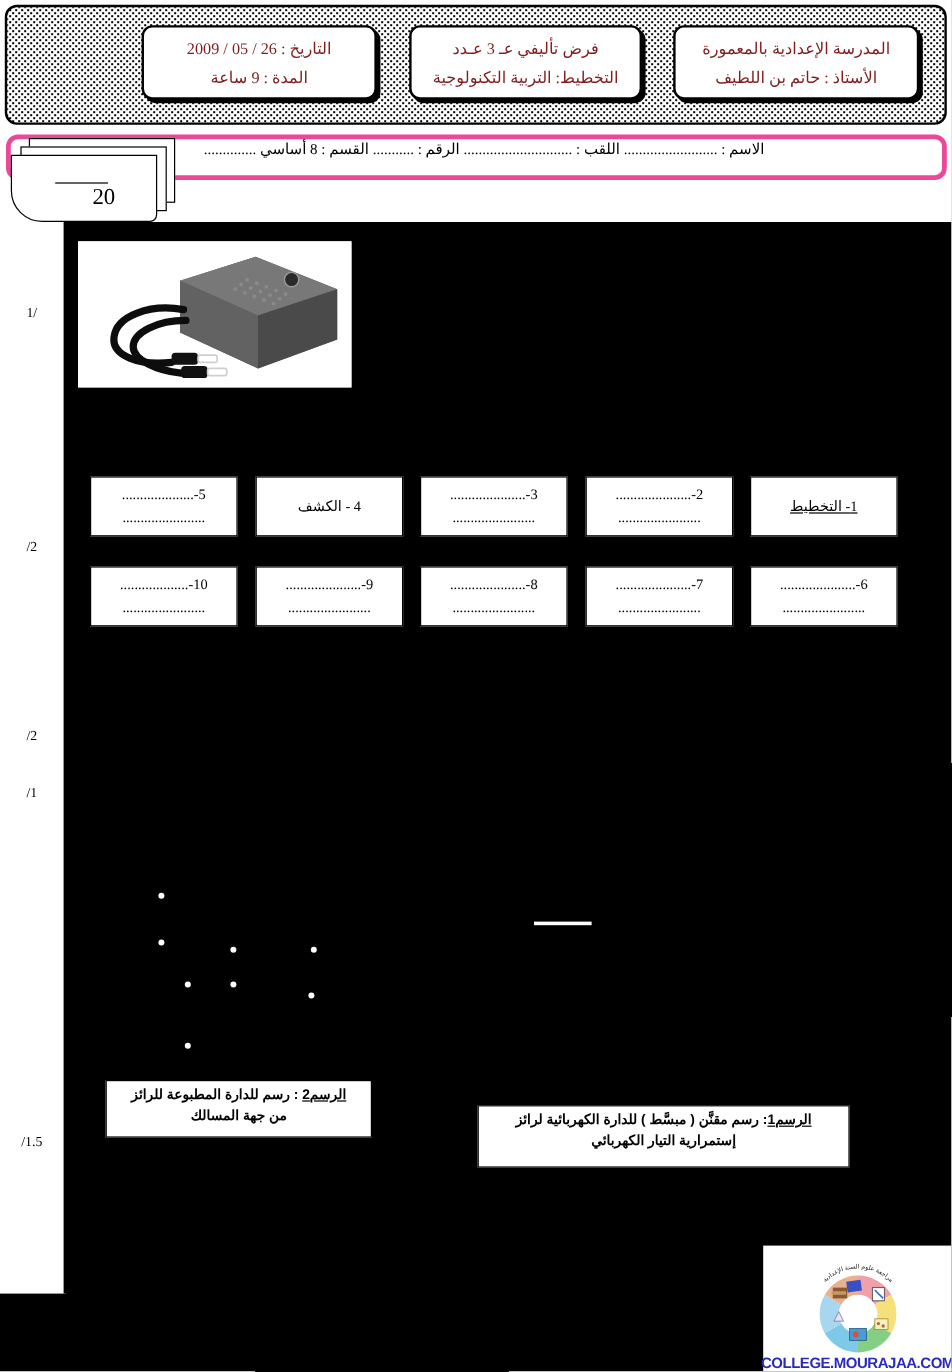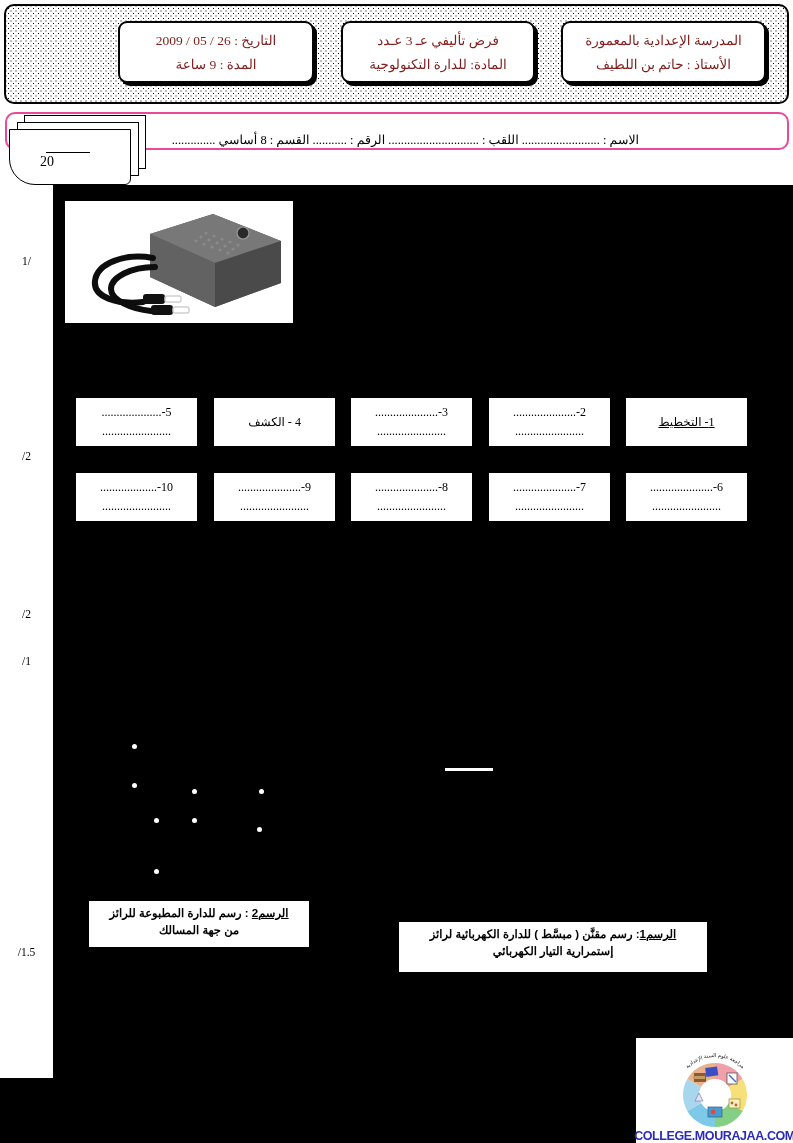"المادة: للدارة التكنولوجية" div.line { text: المادة: للدارة -> التخطيط: التربية }
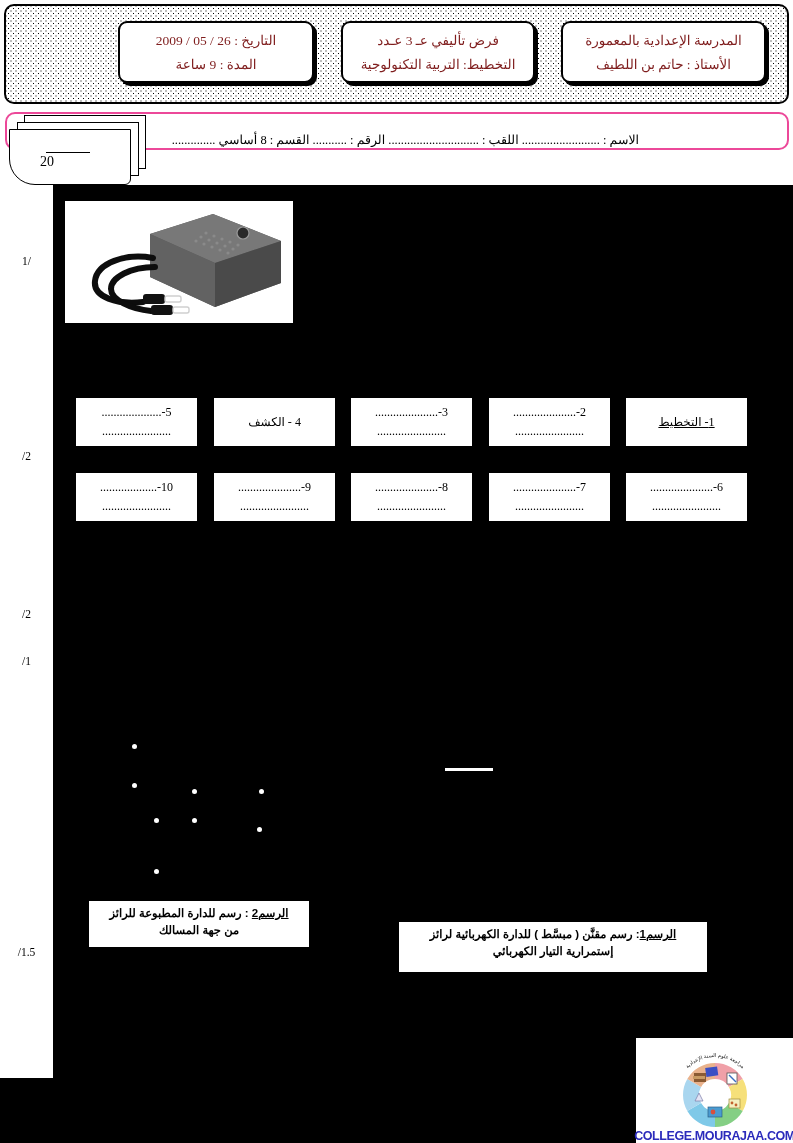"الاسم : ......................... اللقب" .student-bar { align-items: flex-end -> flex-start; border: 2px solid #ec4899 -> 4px solid #ec4899 }
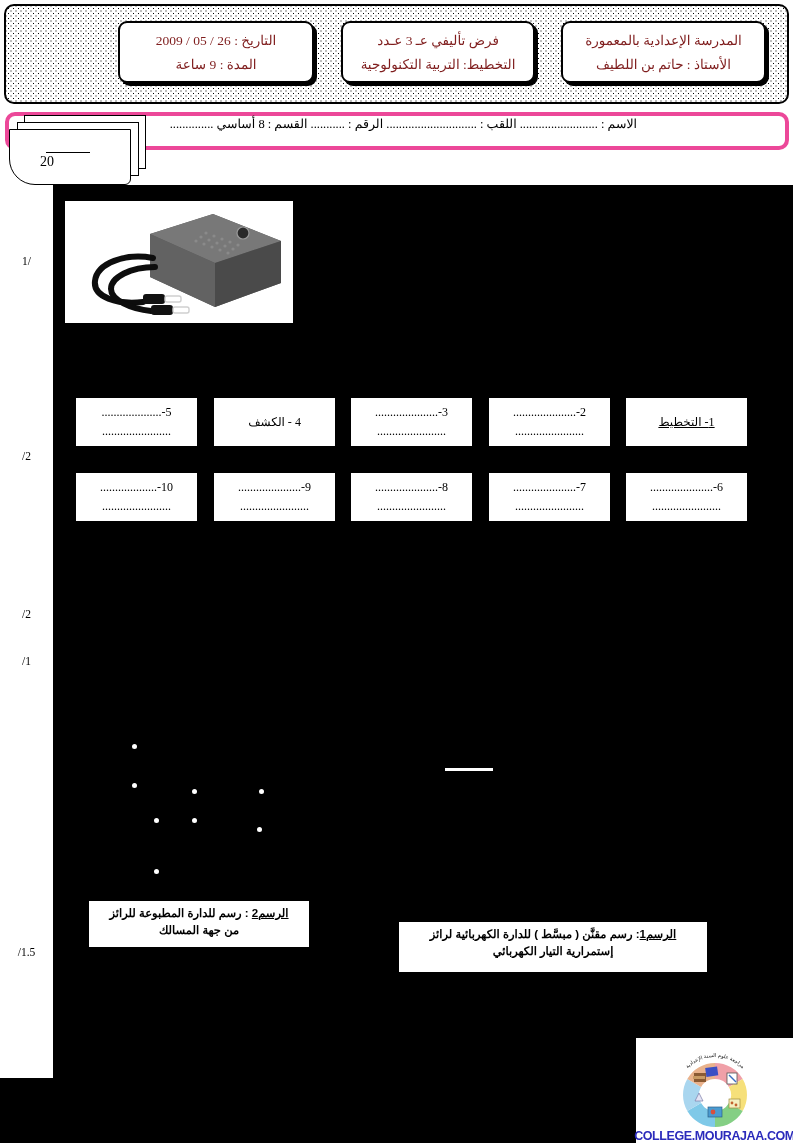"20" .grade { font-size: 14px -> 19px; text-align: left -> right }
